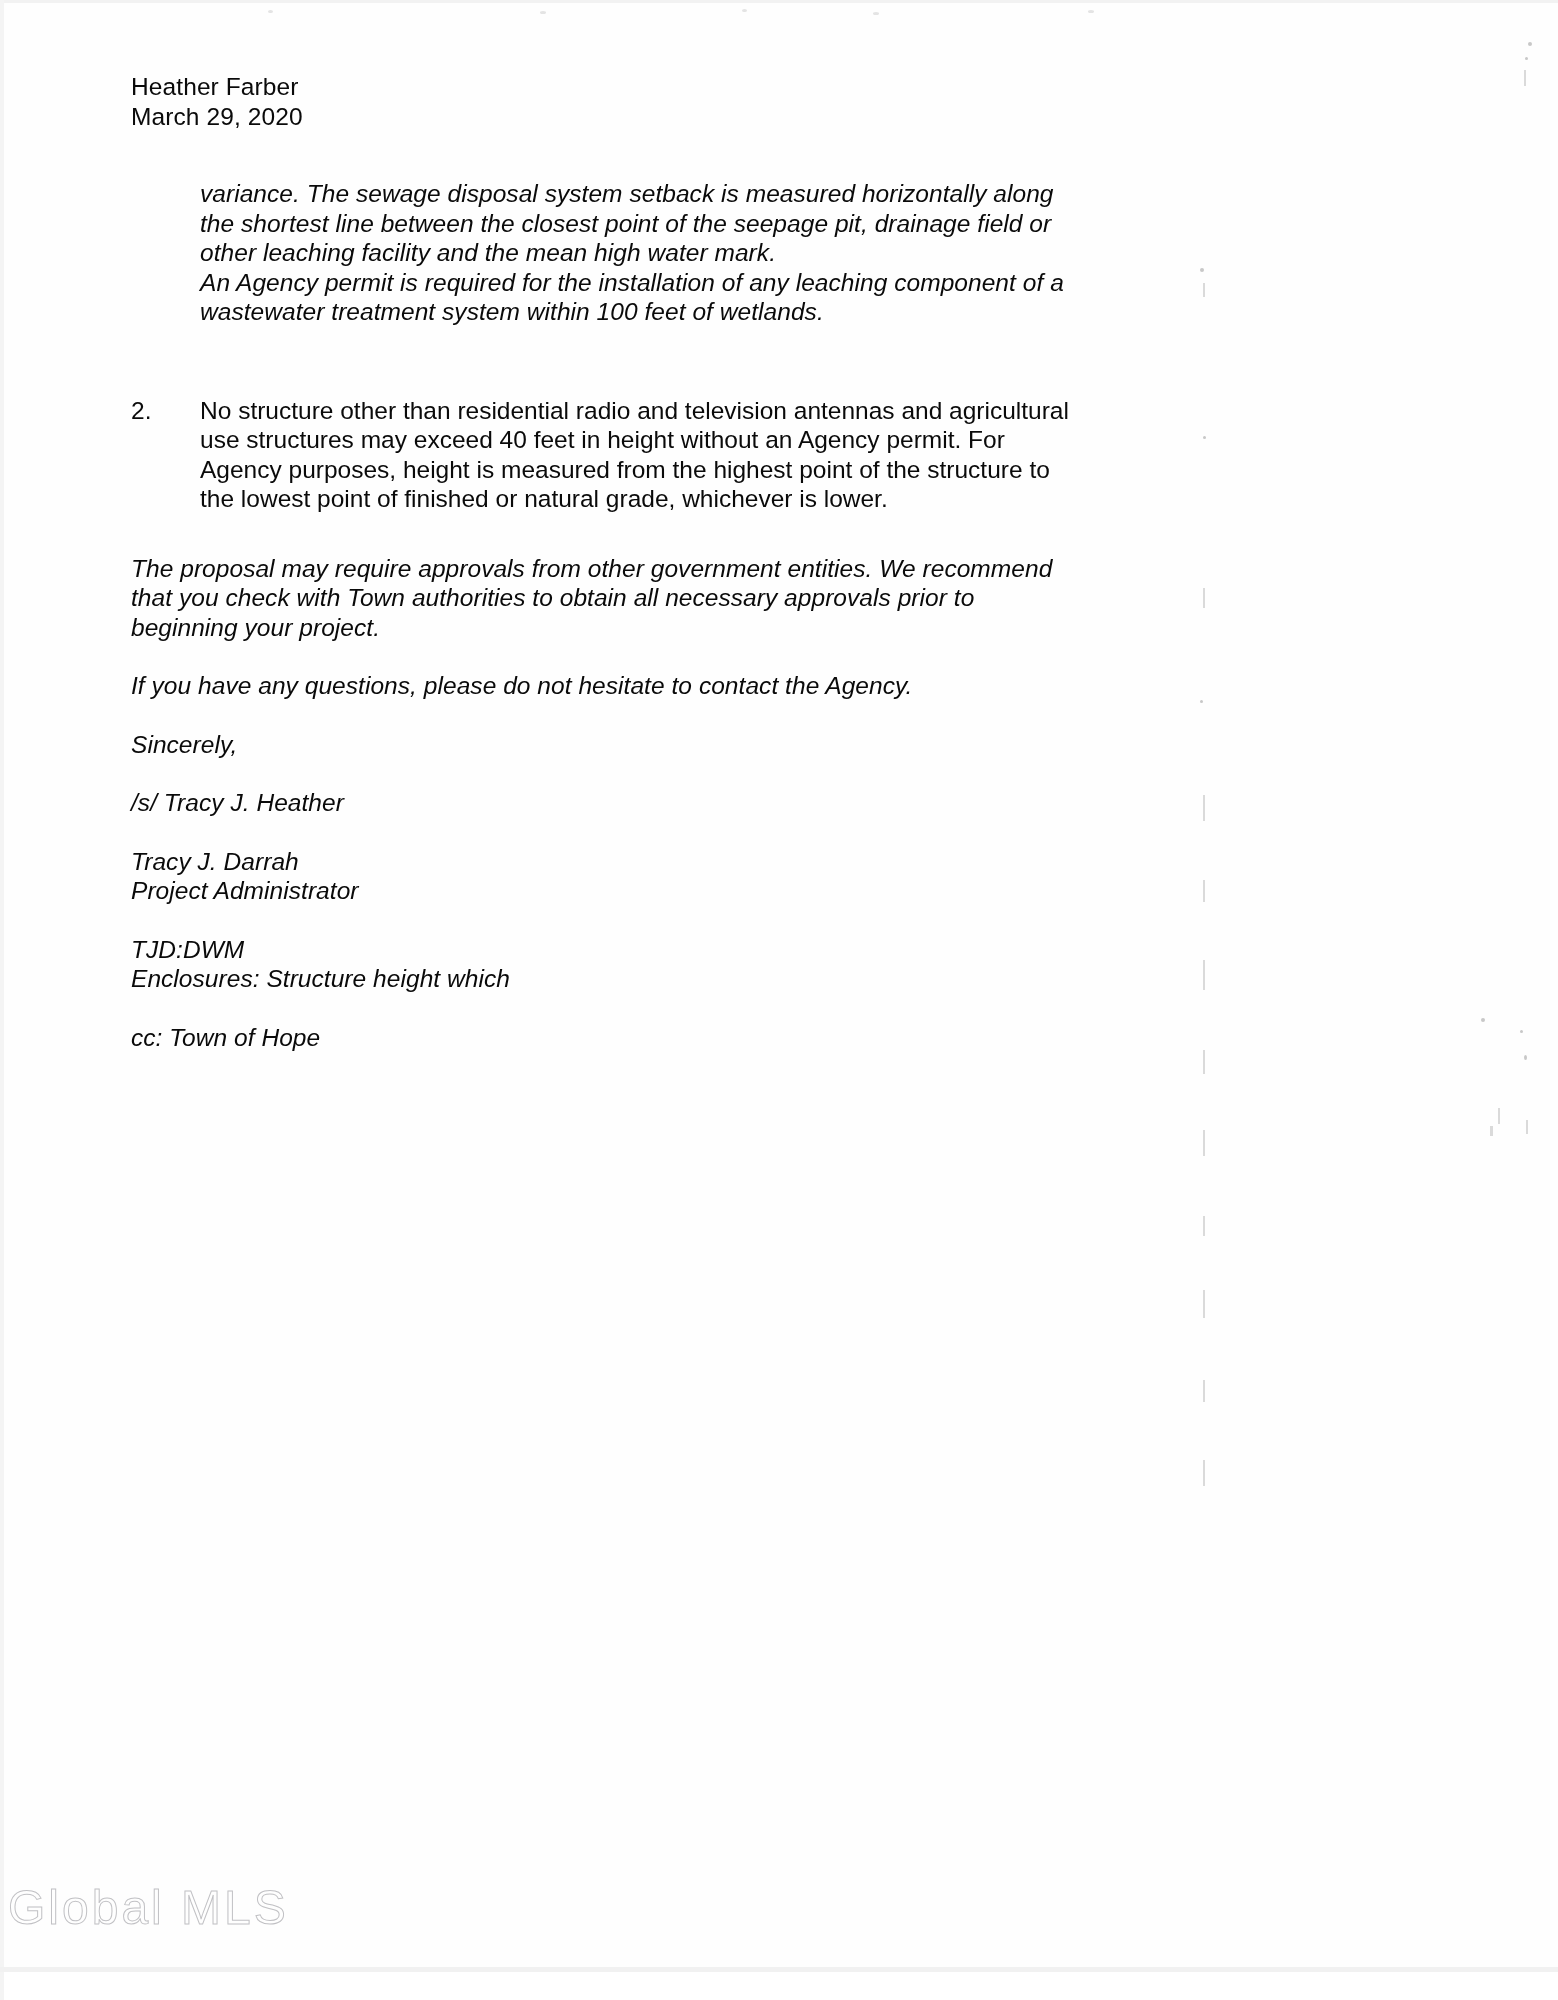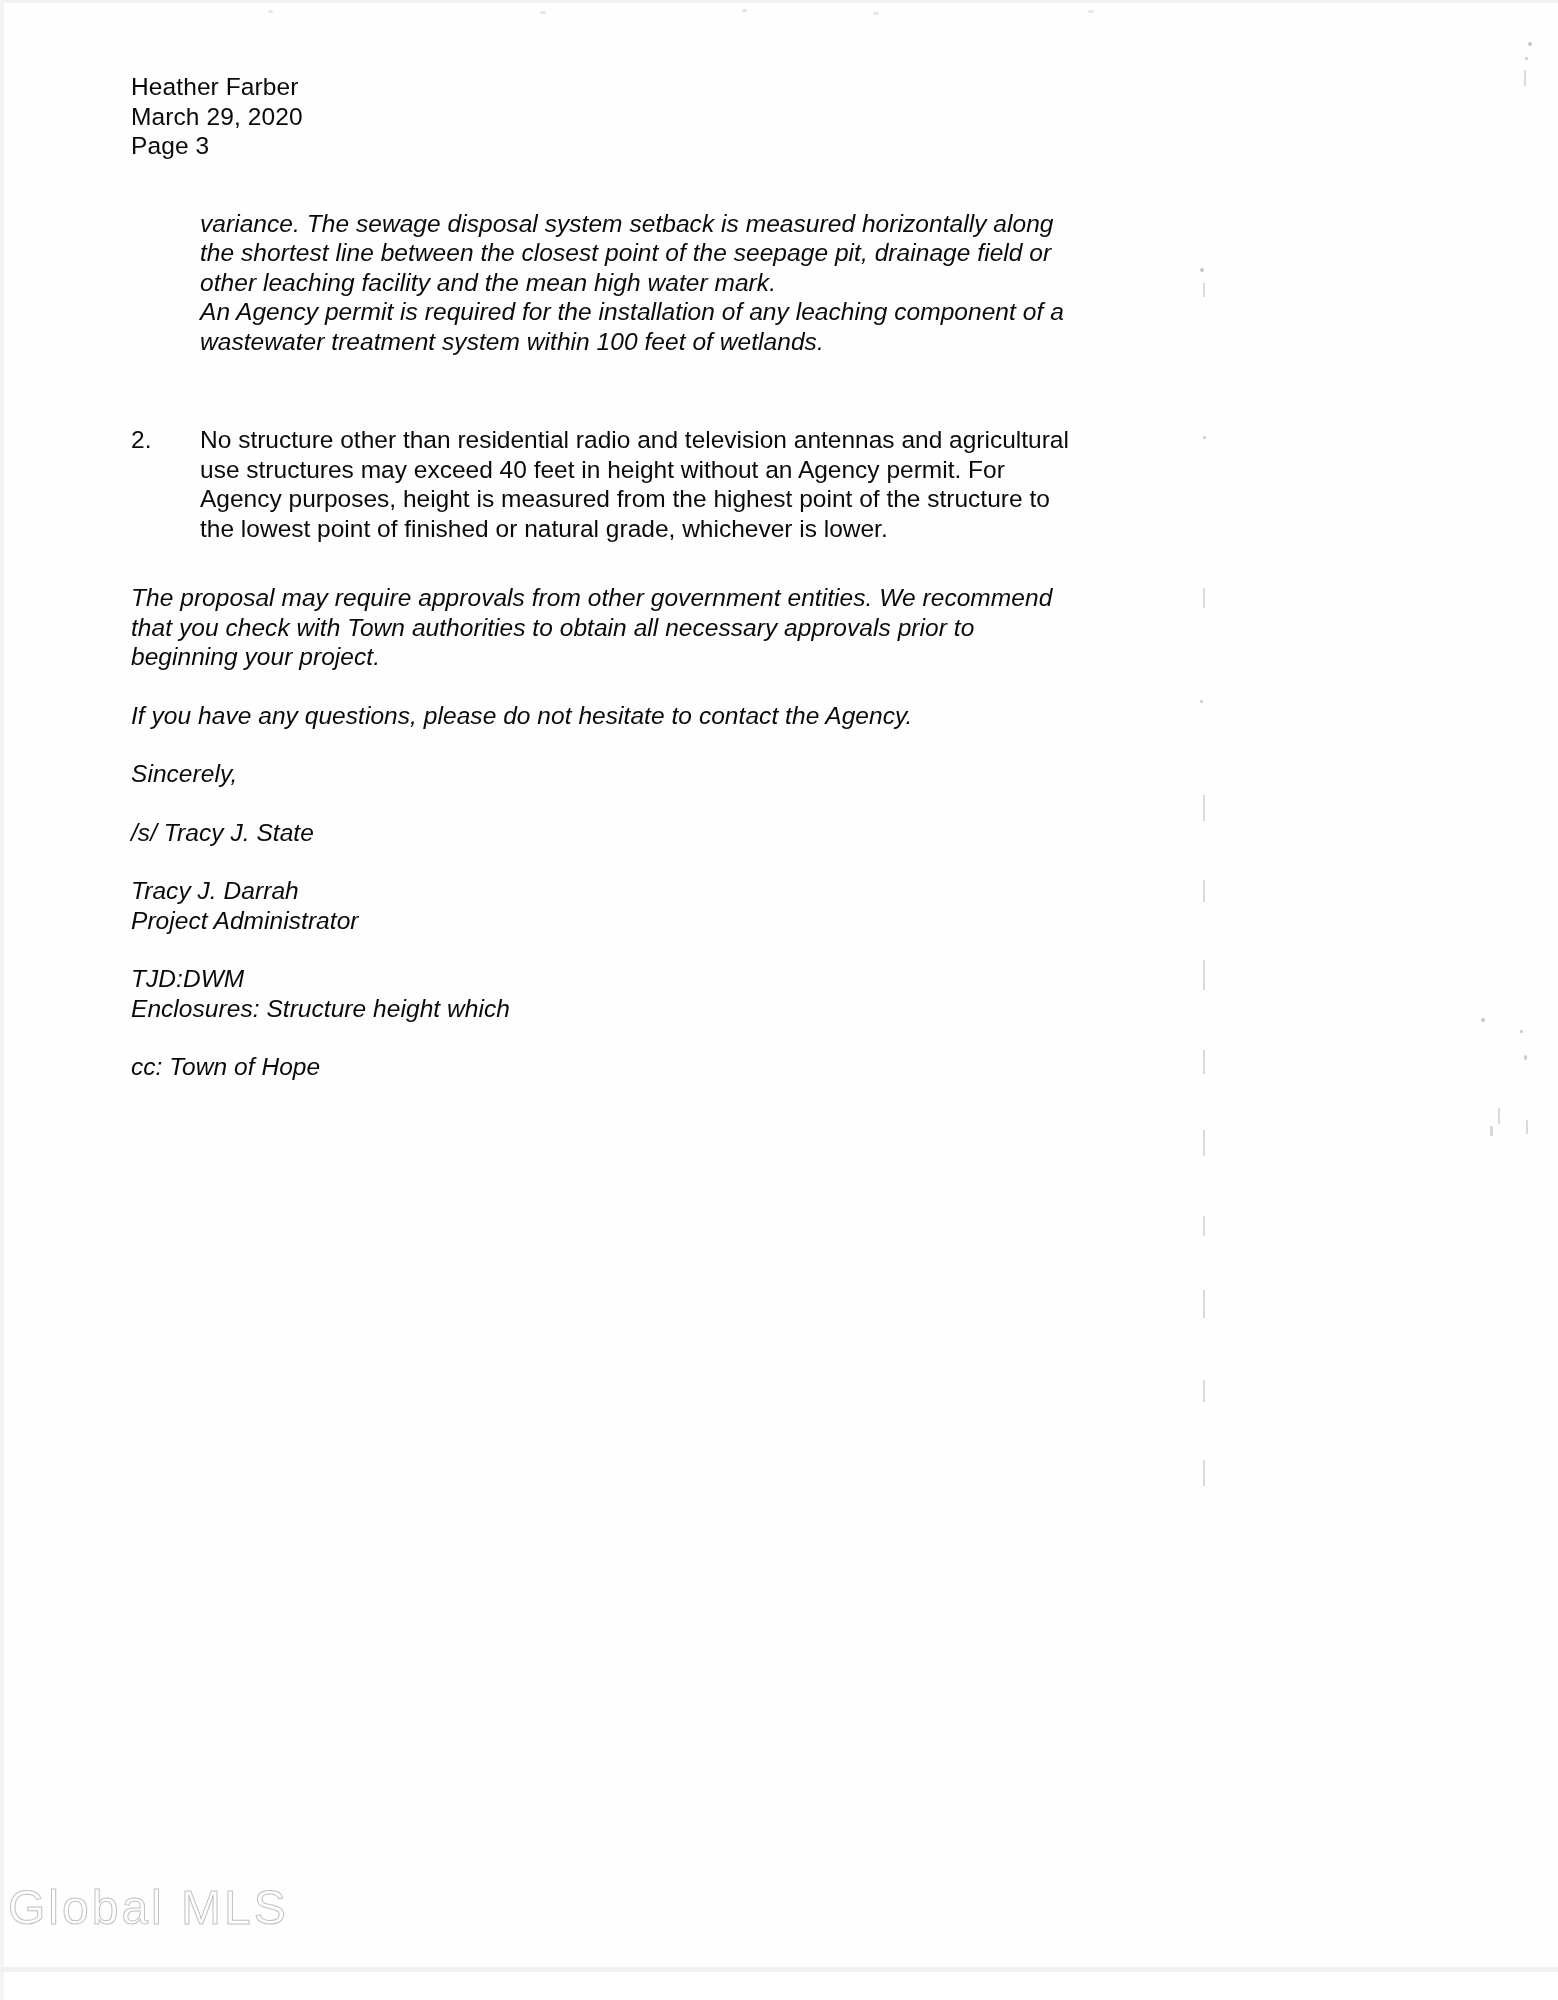"Page 3" div { html: <div>Page 3</div> -> none }
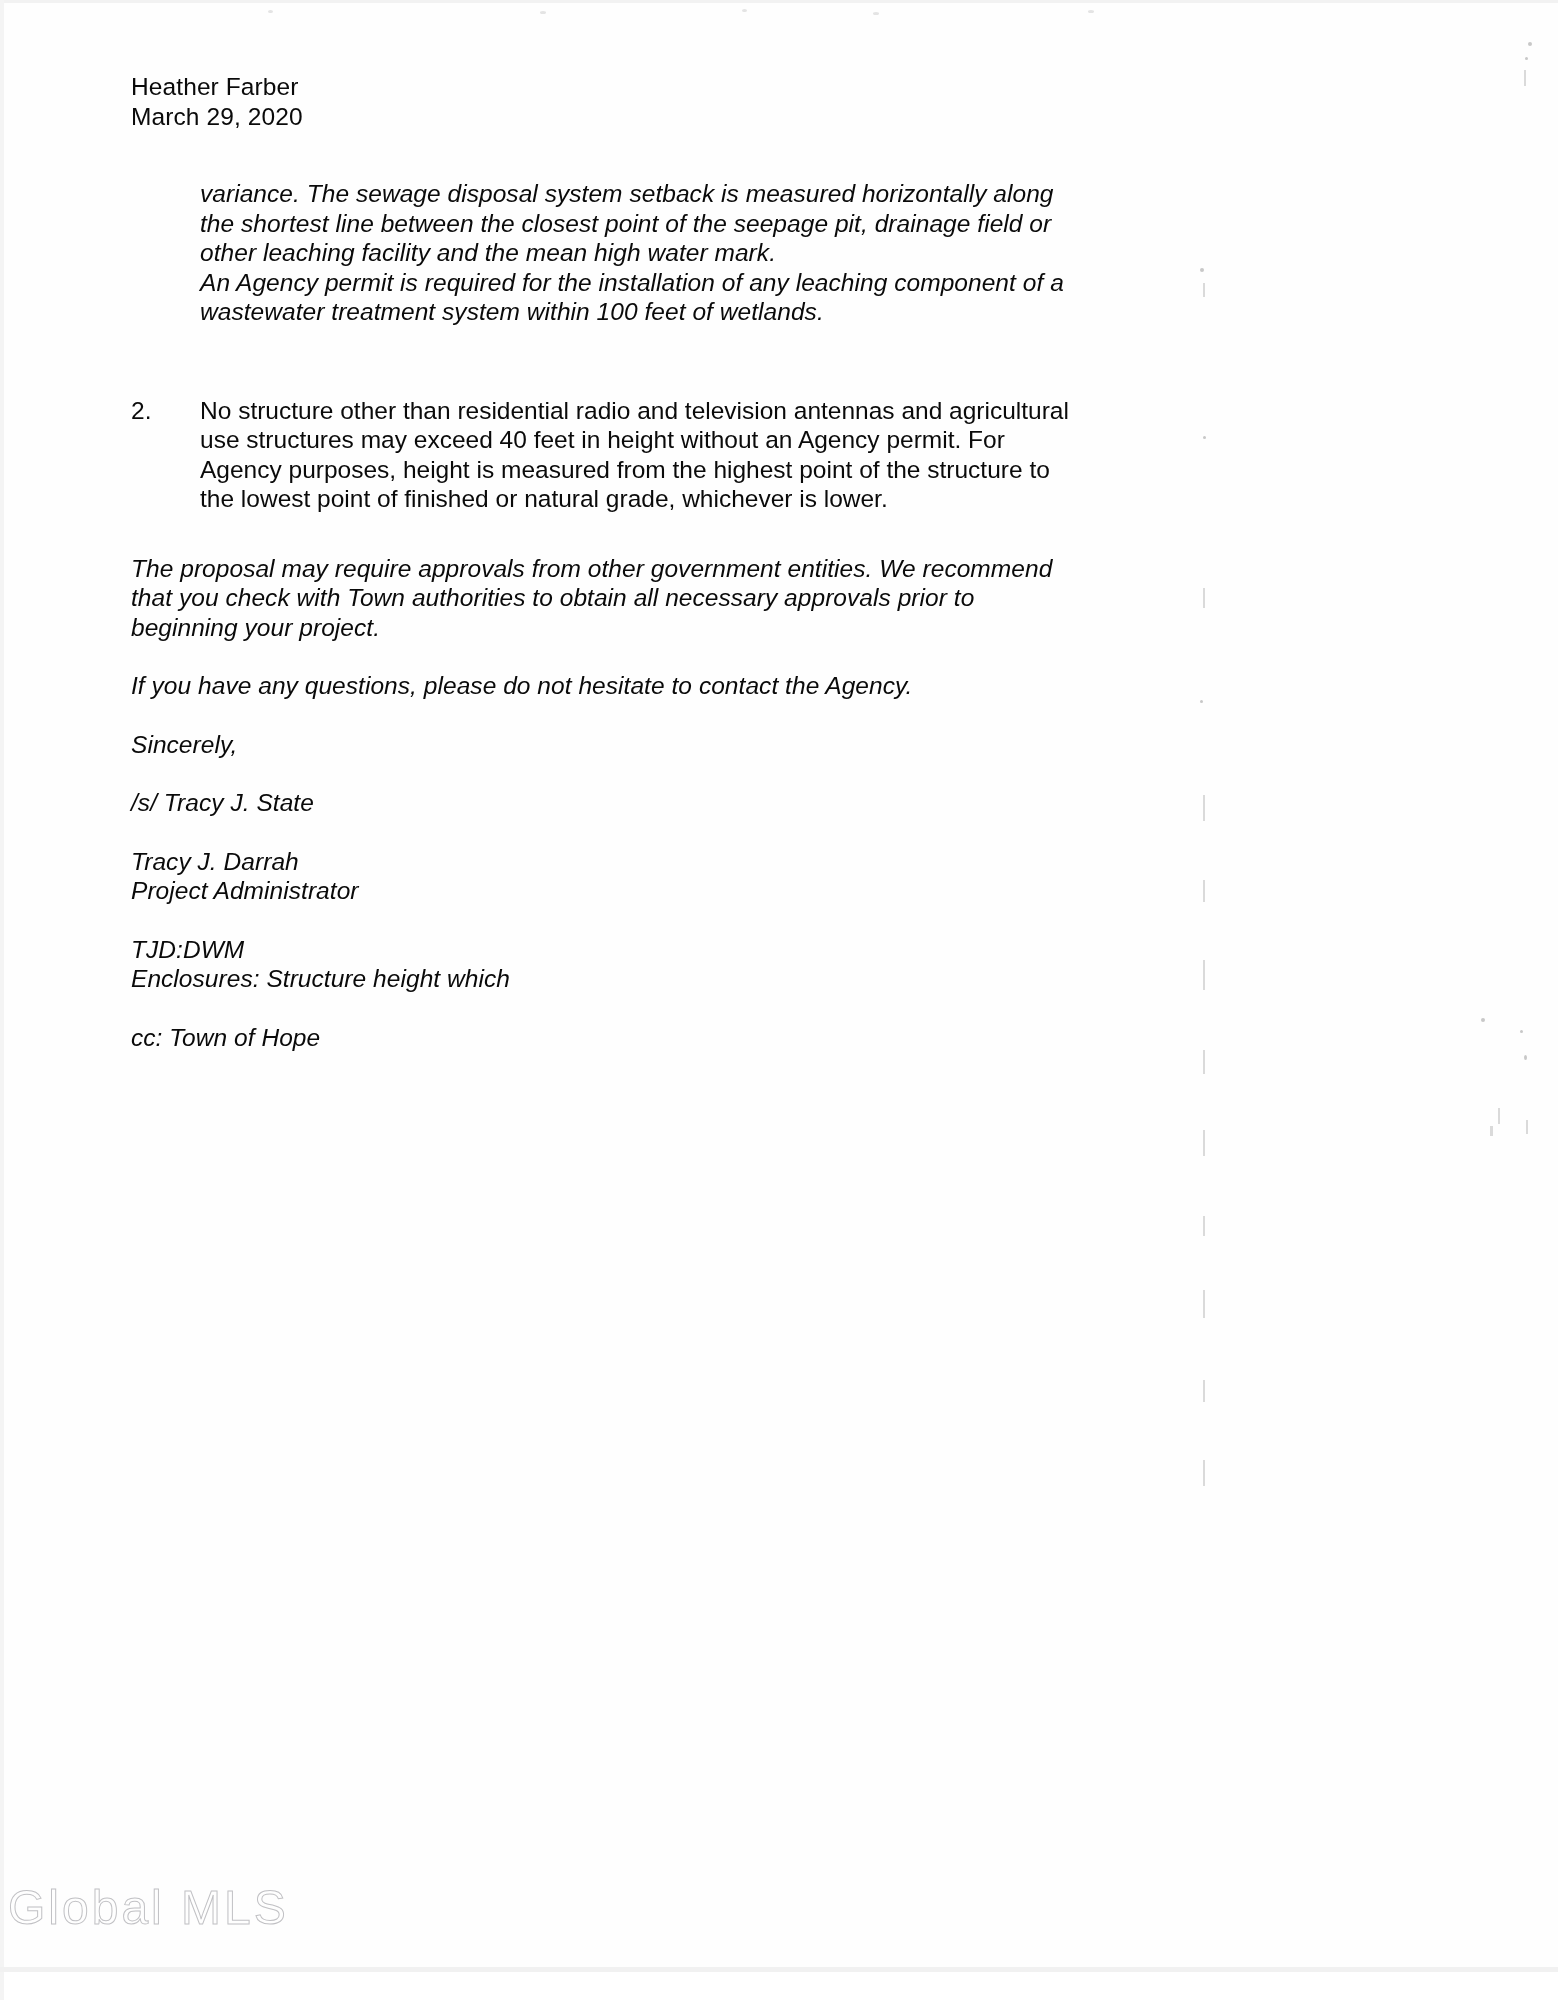"/s/ Tracy J. State" div.para { text: State -> Heather }
